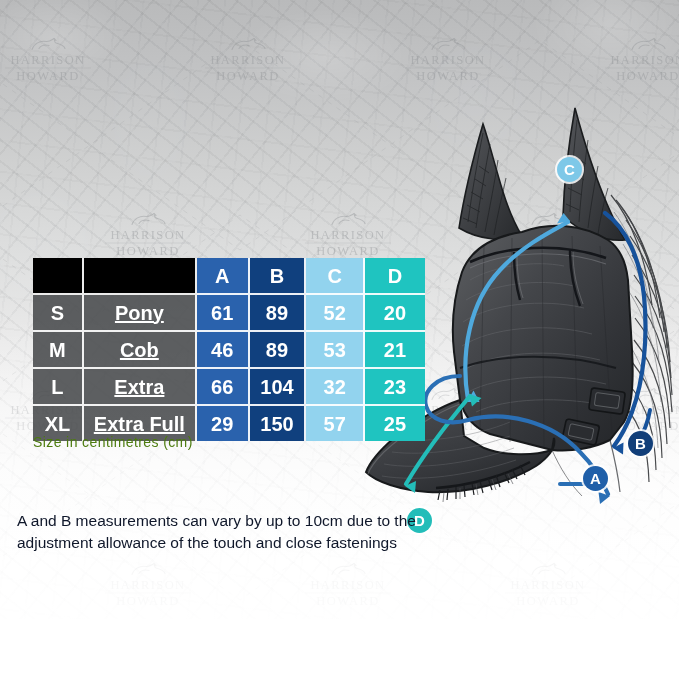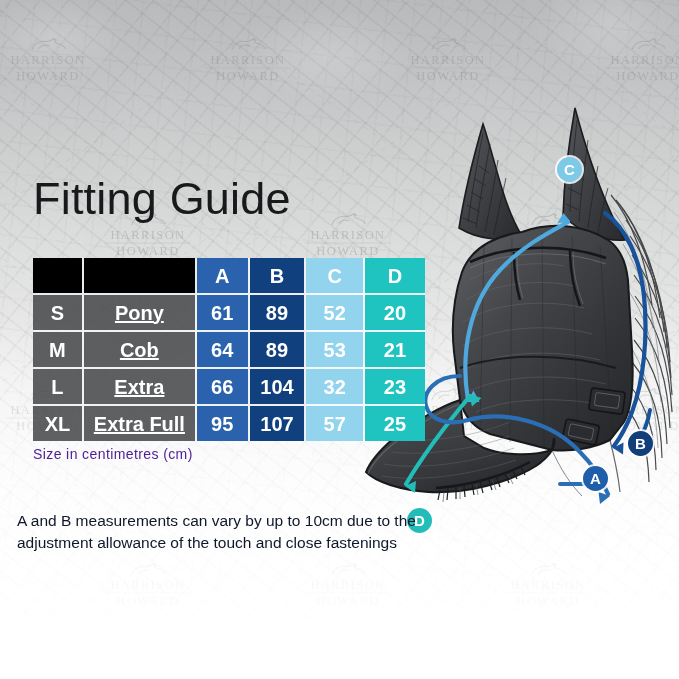"Fitting Guide" div.title { html: <div>Fitting Guide</div> -> none }
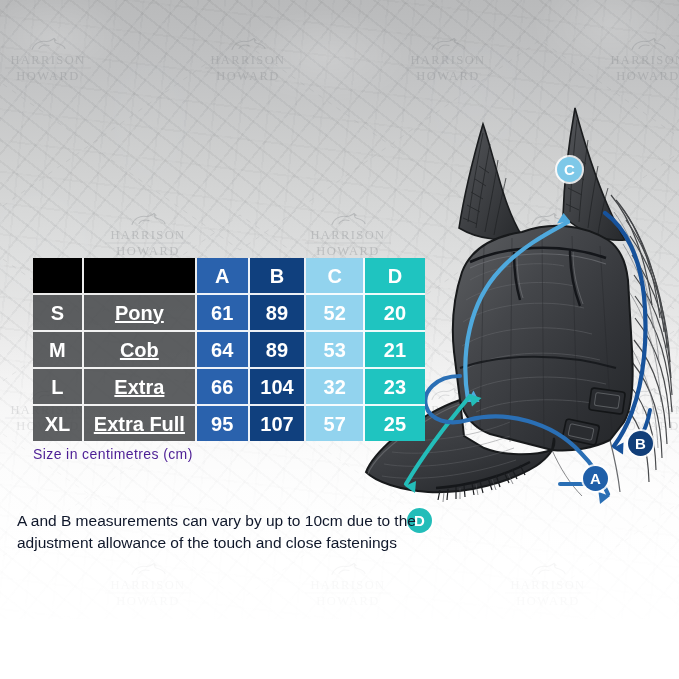"64" td.c-a { text: 64 -> 46 }
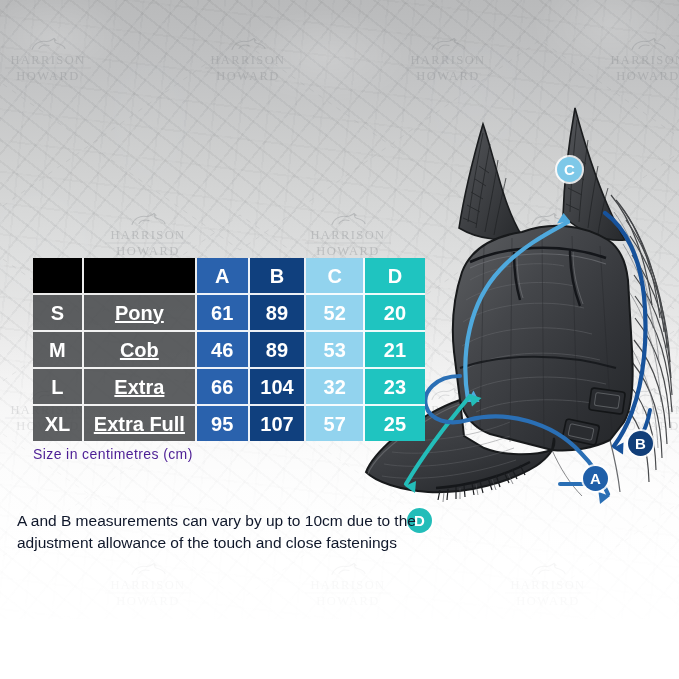"95" td.c-a { text: 95 -> 29 }
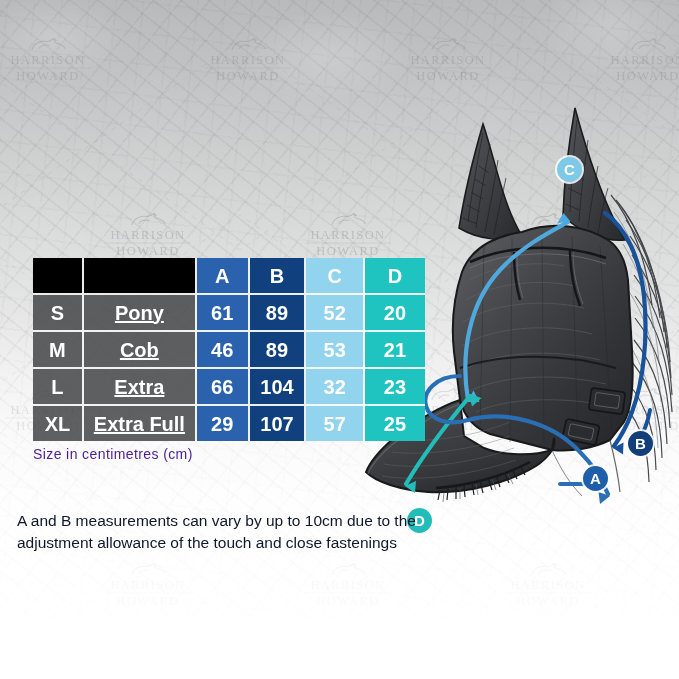"107" td.c-b { text: 107 -> 150 }
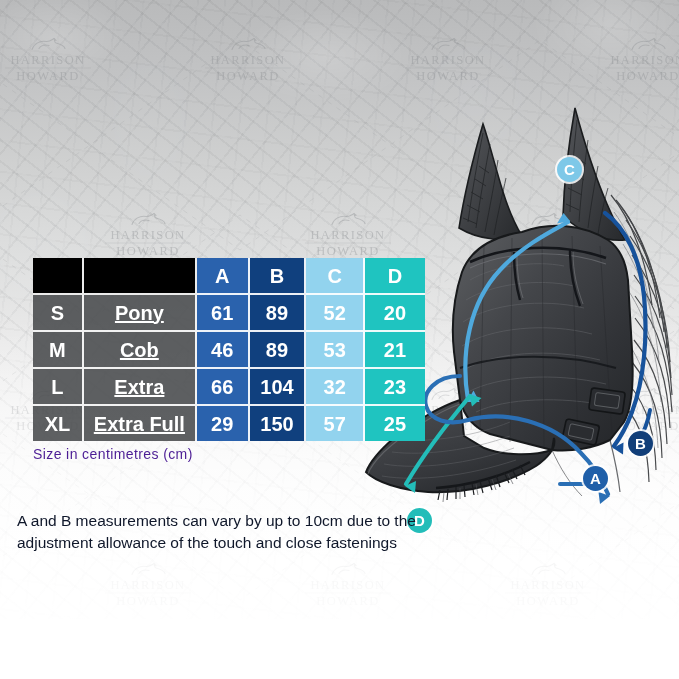"Size in centimetres (cm)" .caption { color: #4c1d95 -> #4d7c0f; top: 446px -> 434px }
